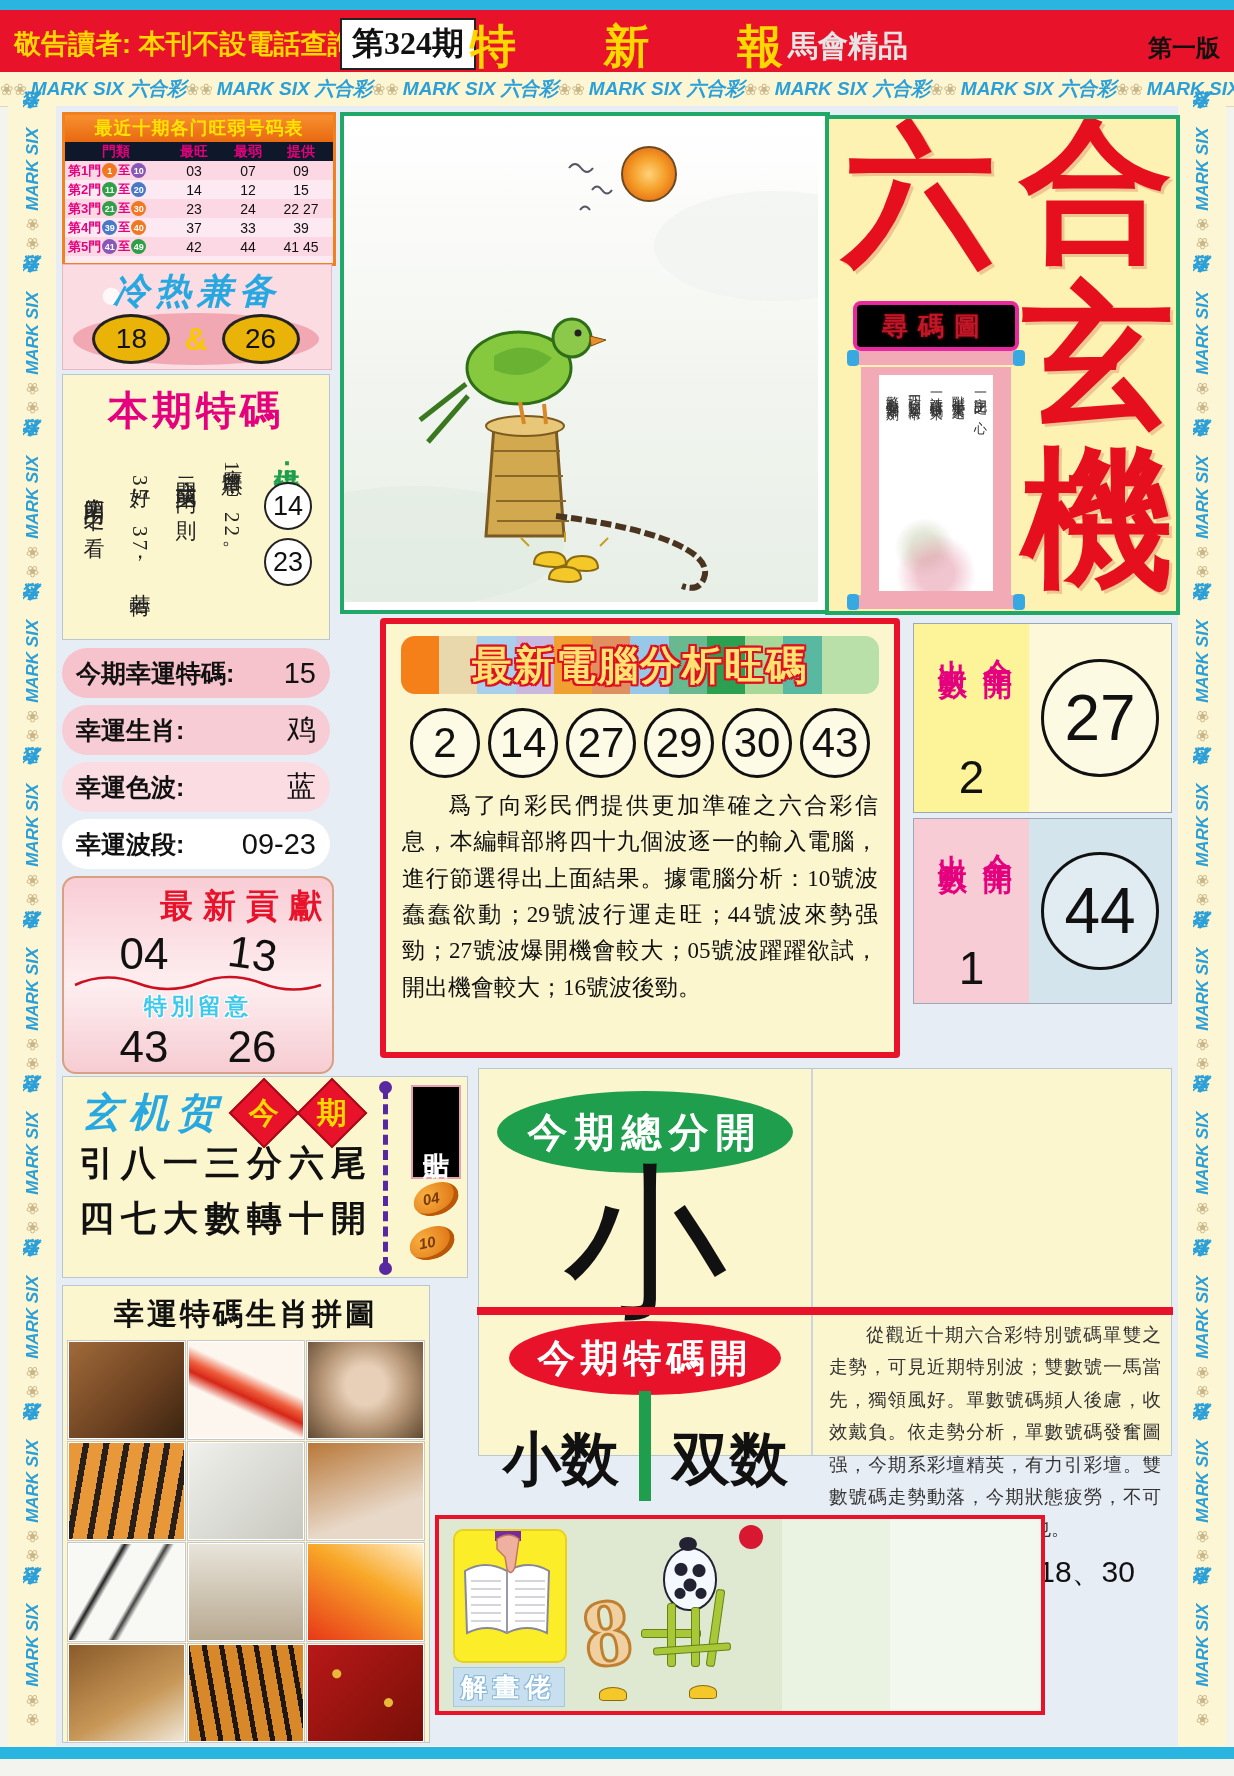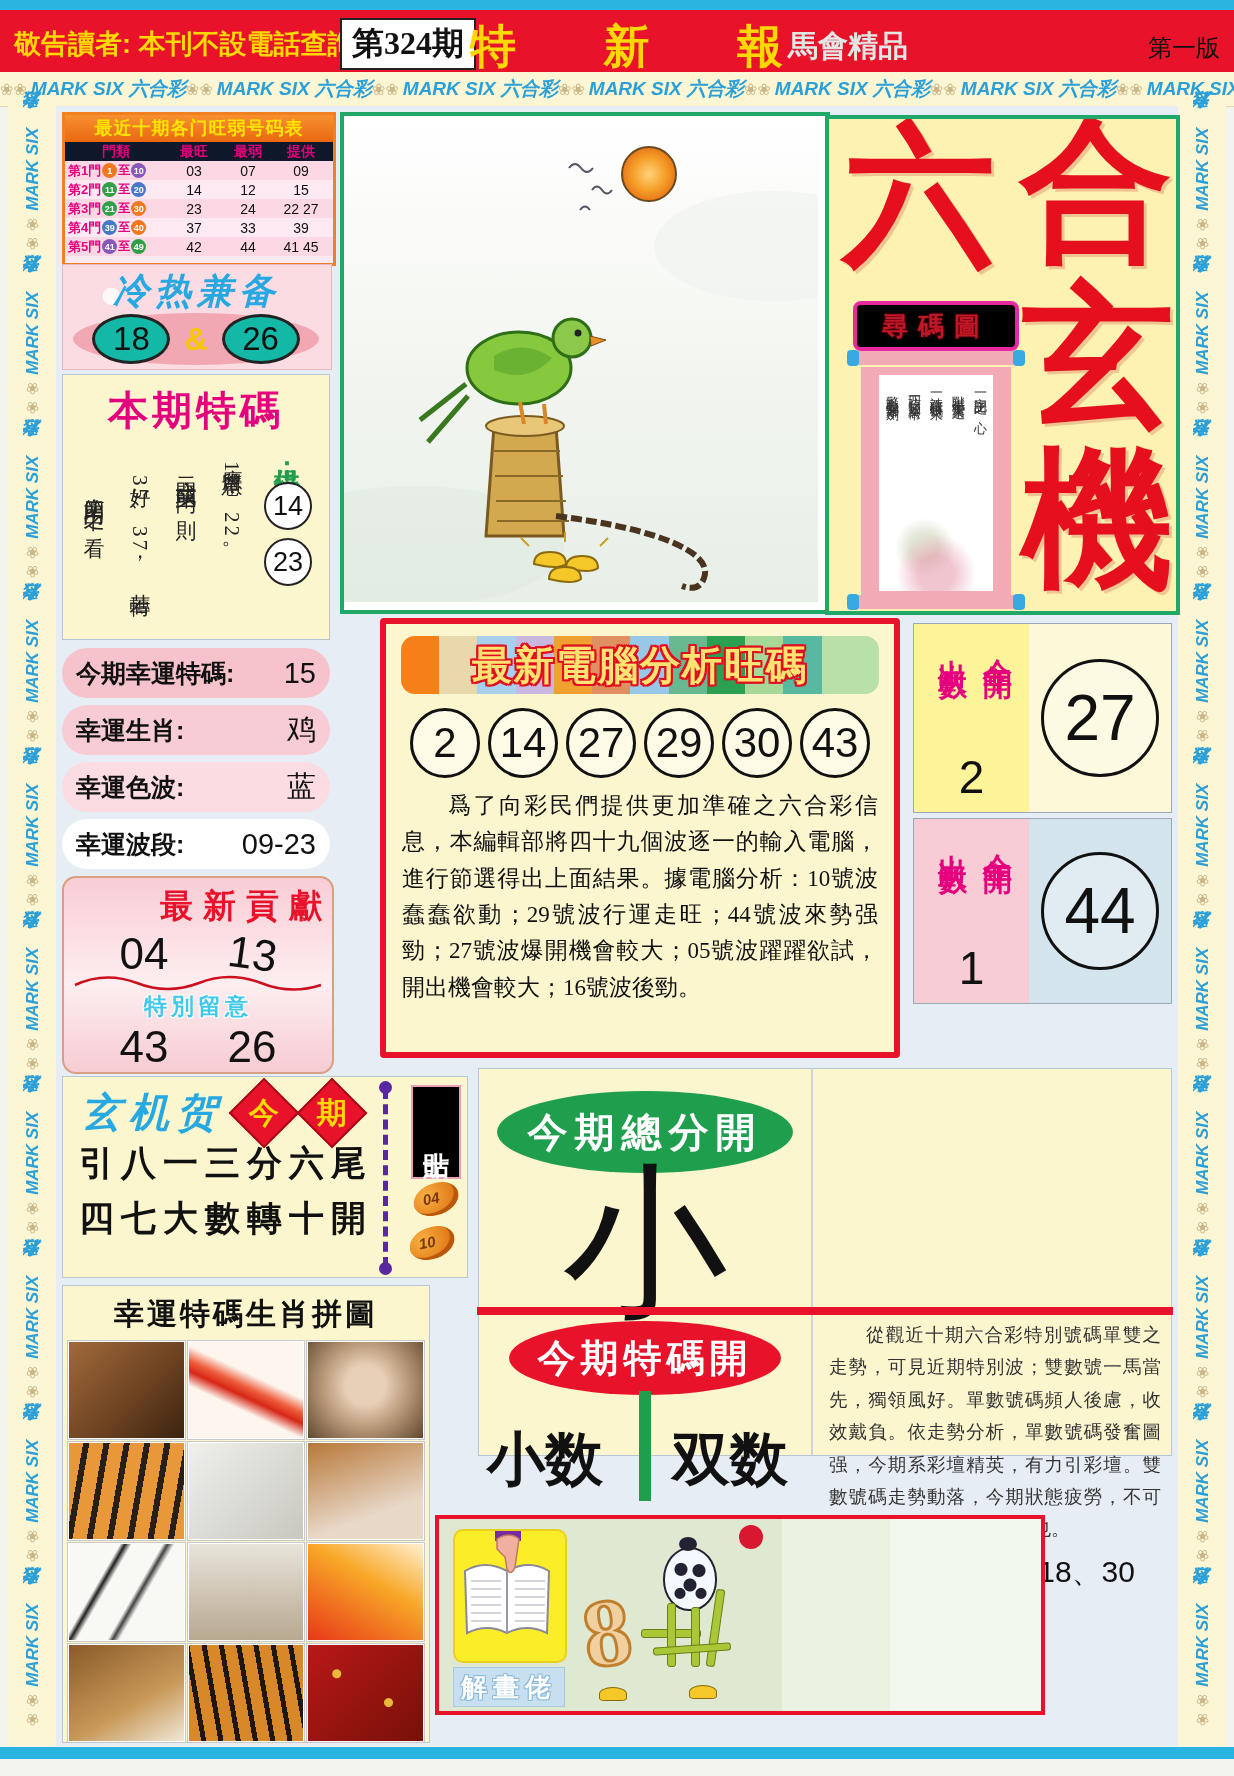"第一版" .edition { font-weight: normal -> bold }
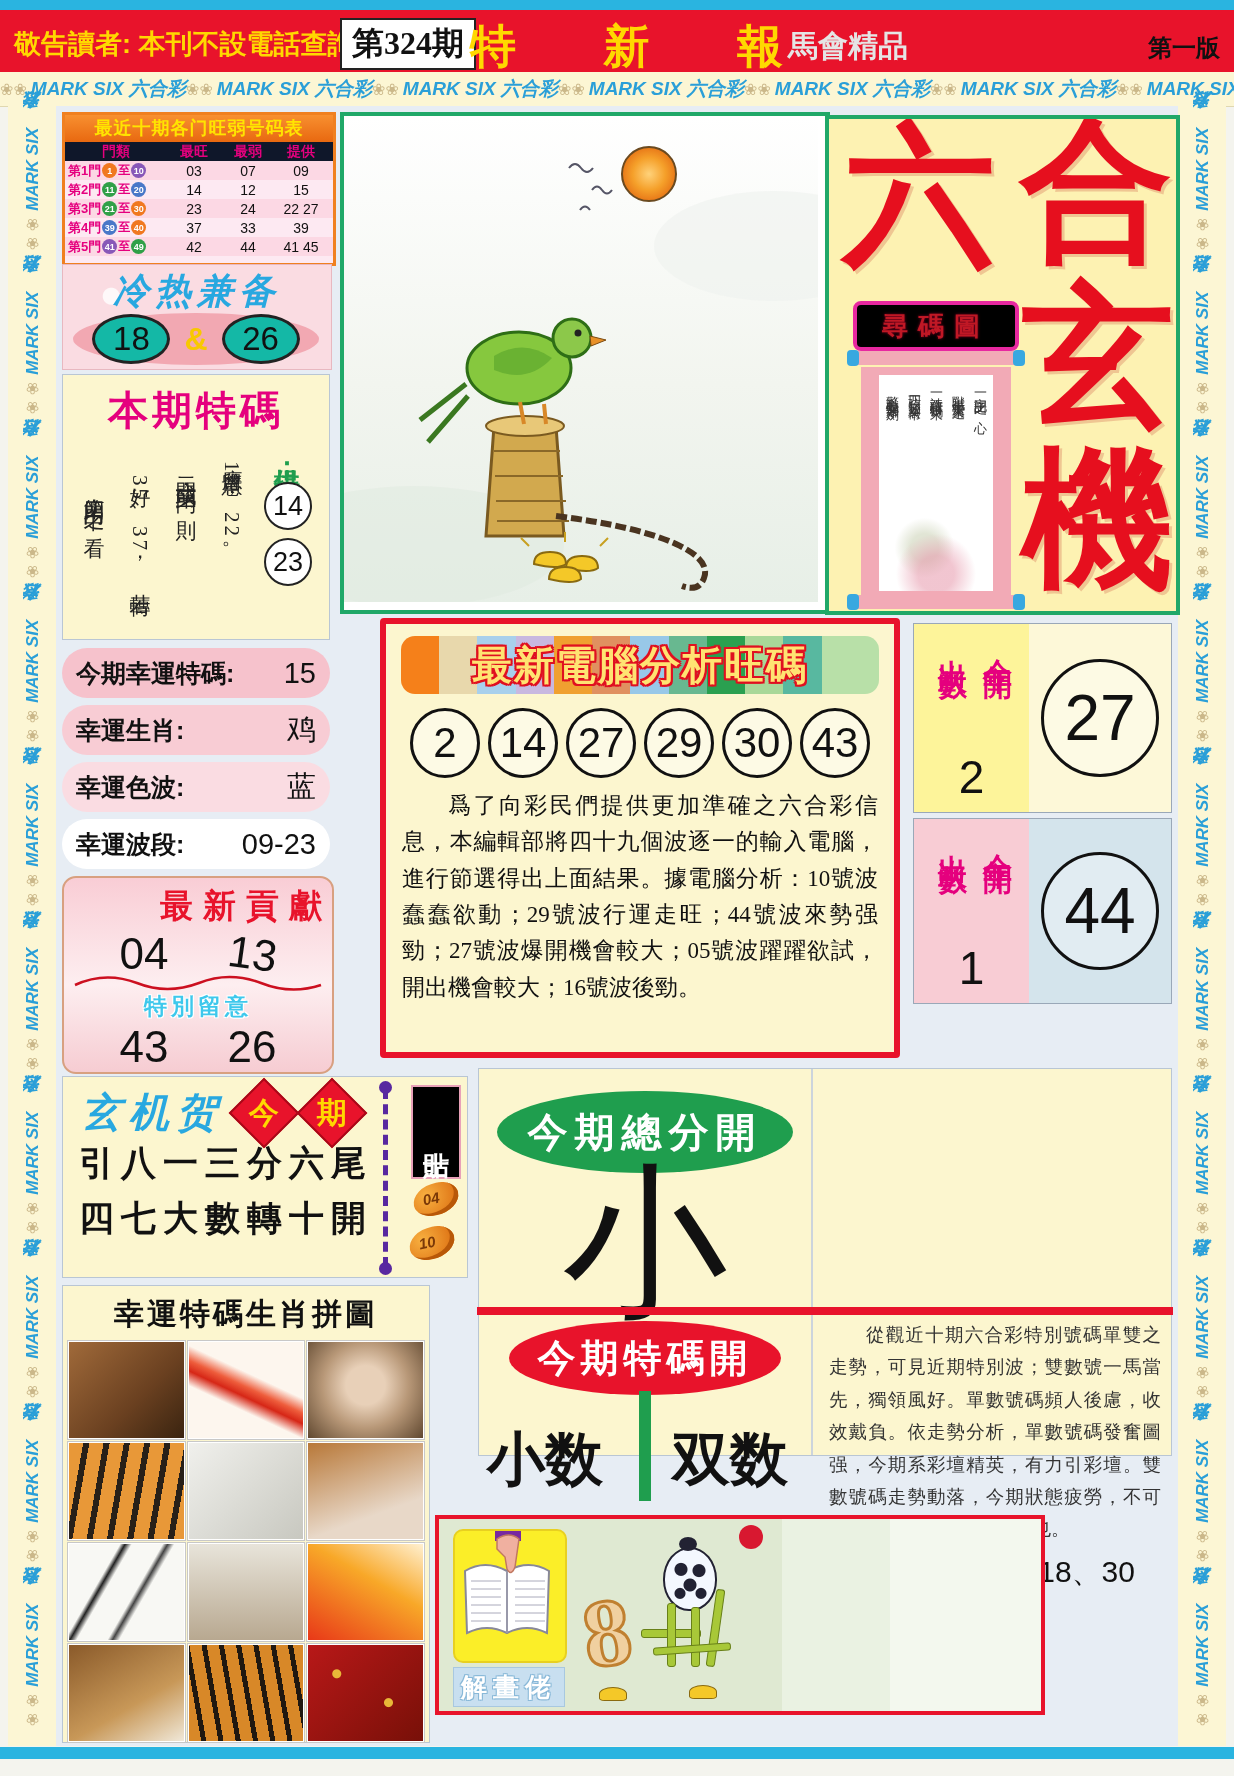"18" .numoval { background: #14b8a6 -> #eab308; font-size: 33px -> 28px }
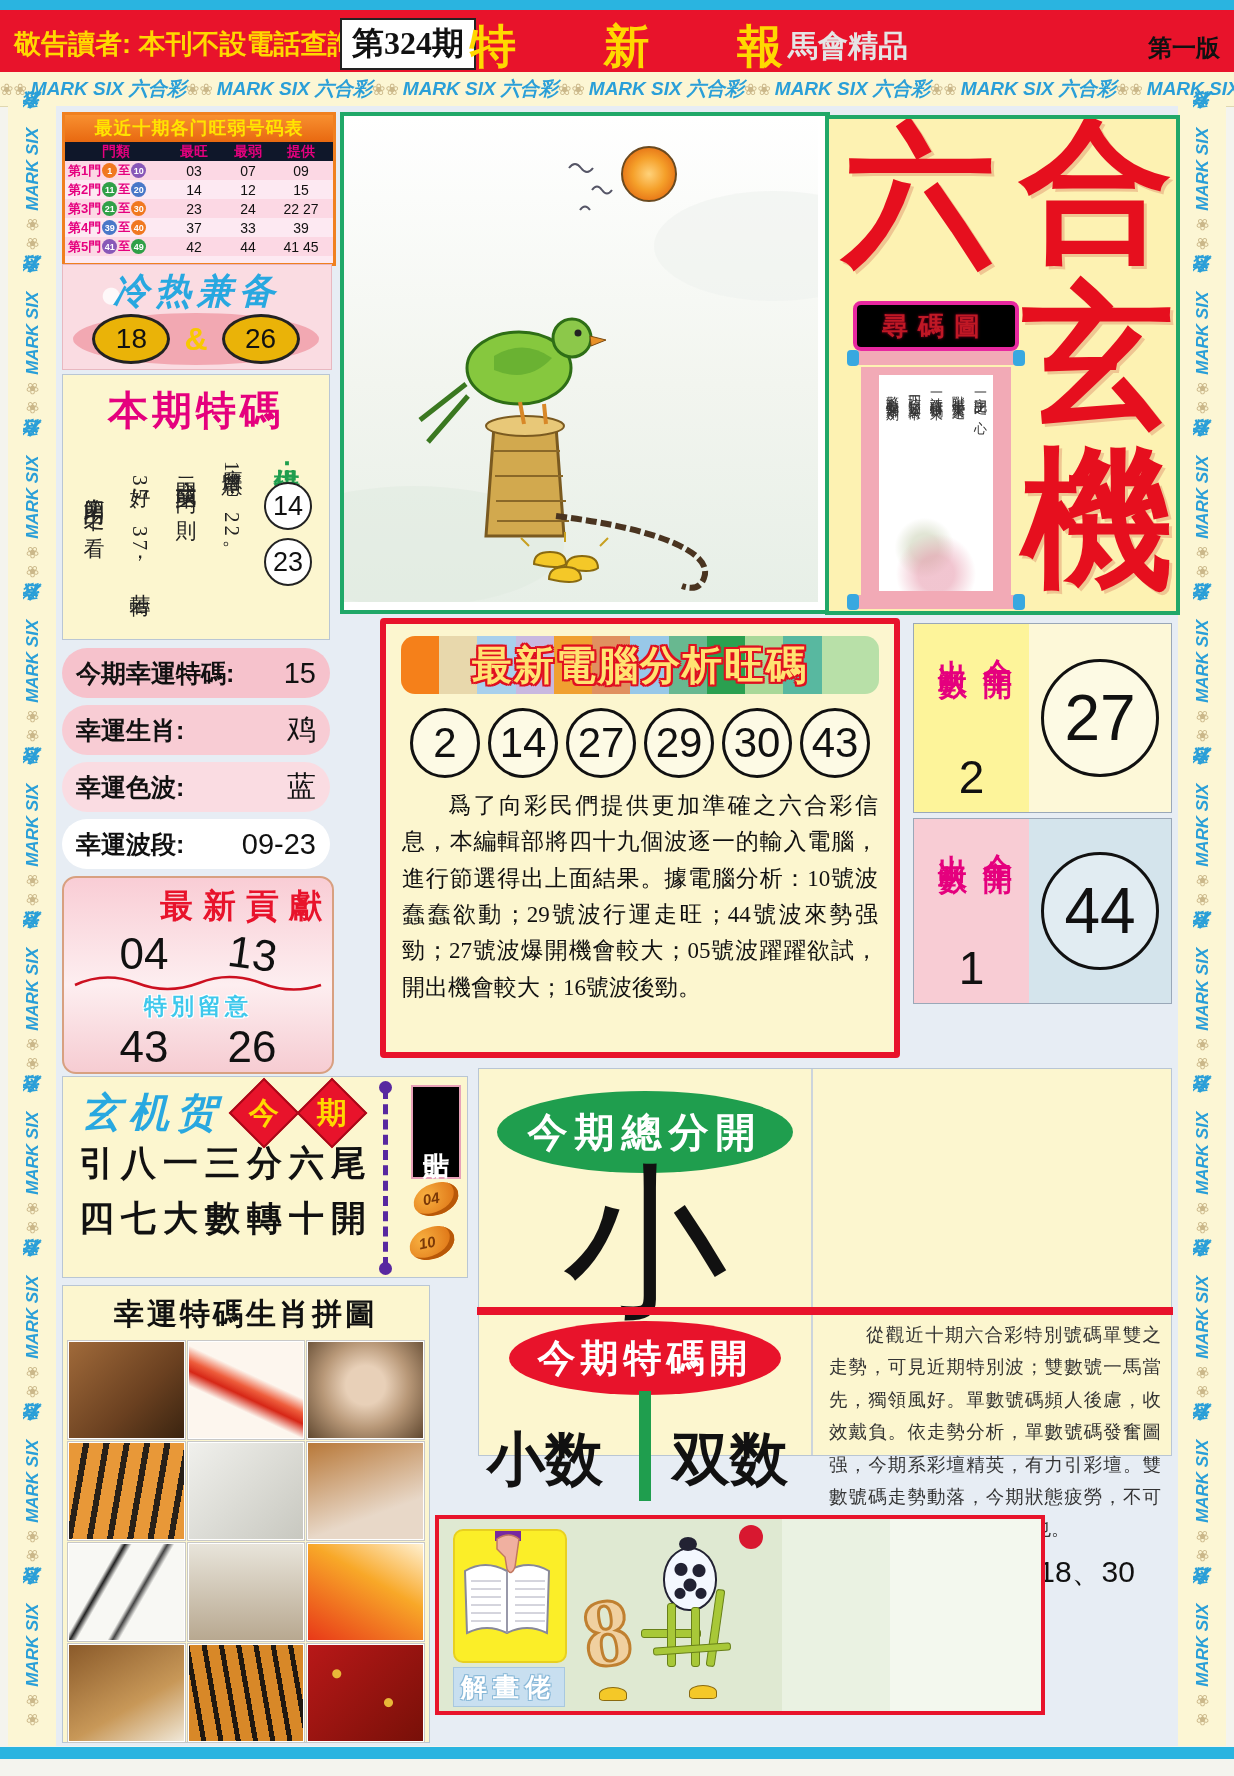"小数" .sd-left { text-align: none -> center }
